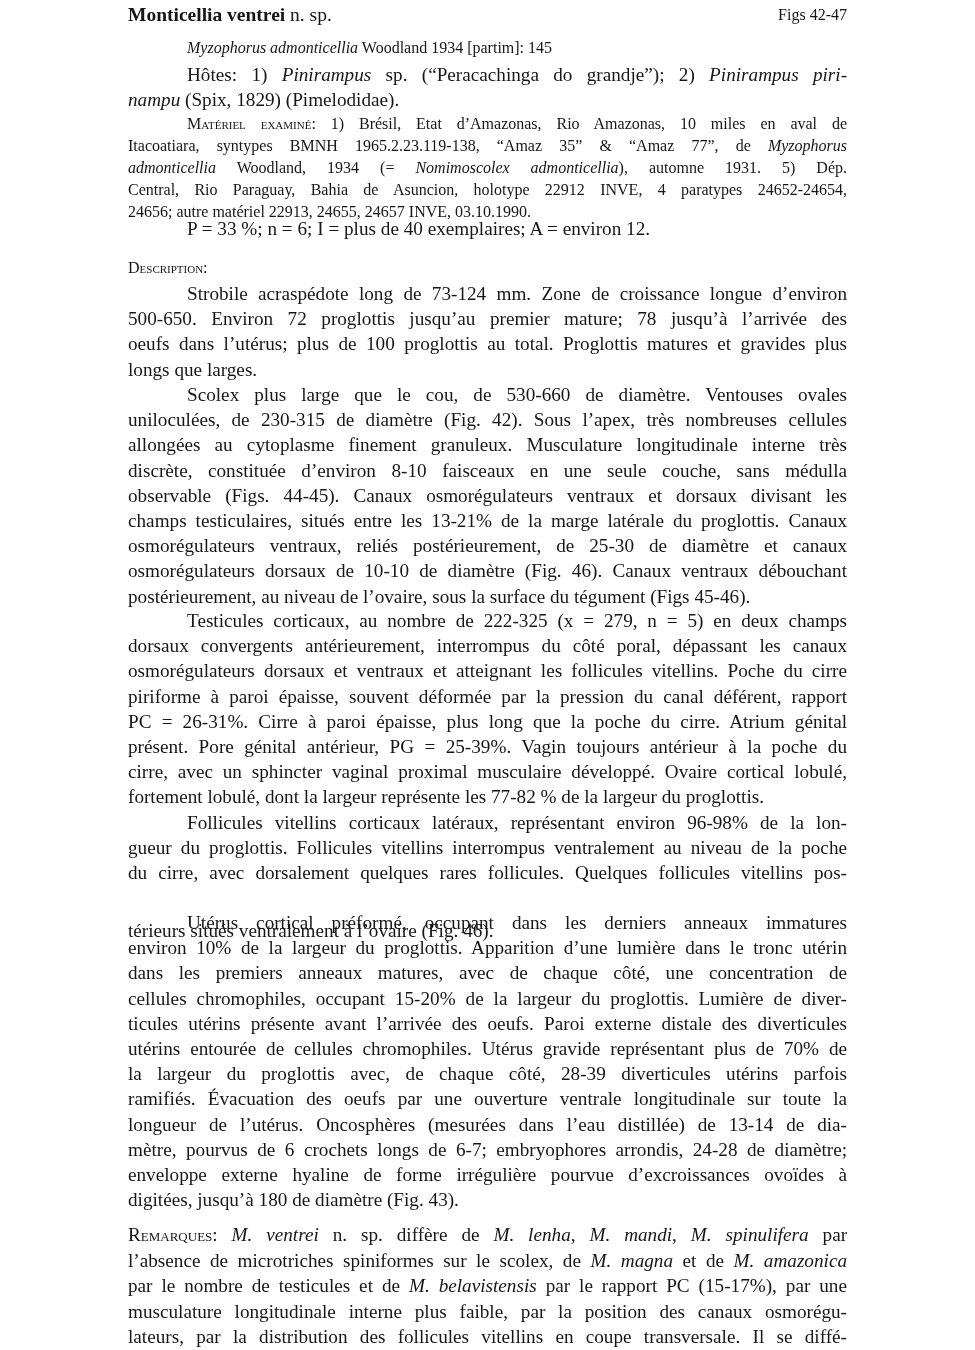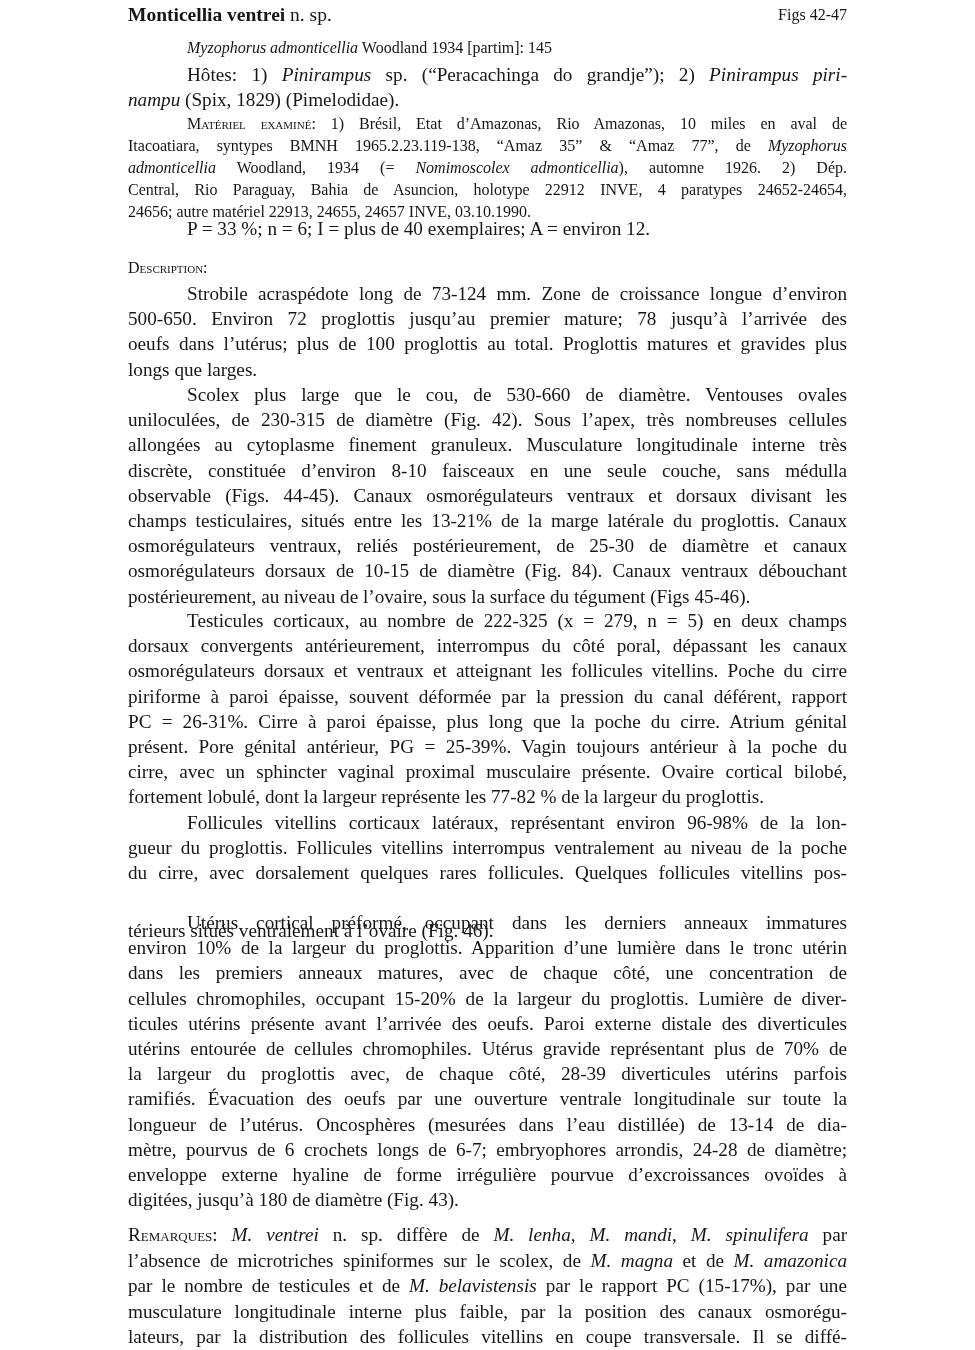"), automne 1926. 2) Dép." span { text: 1926. 2 -> 1931. 5 }
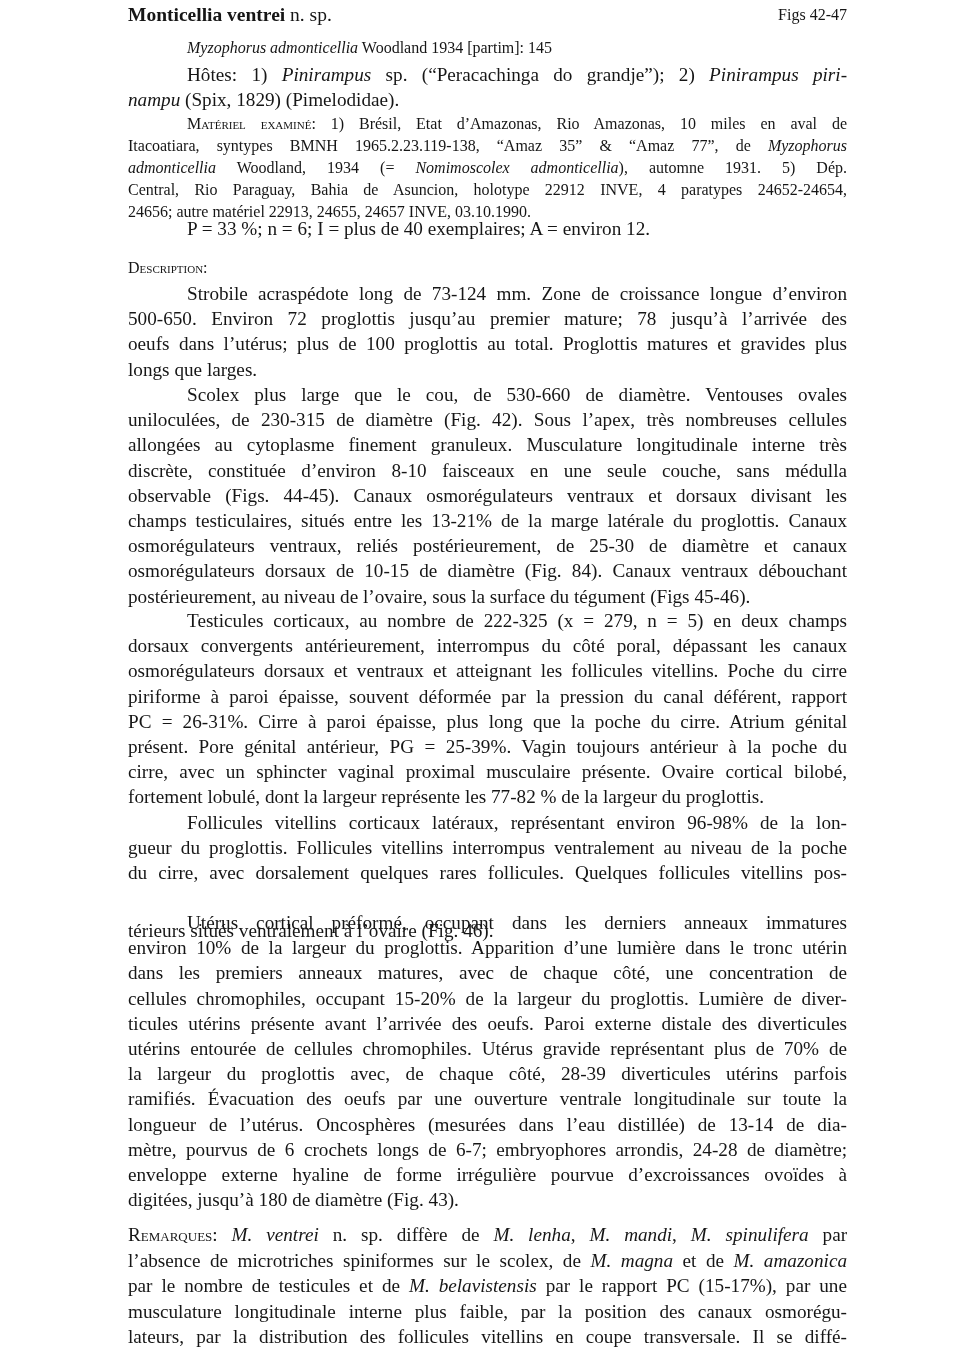"osmorégulateurs dorsaux de 10-15 de" div.line { text: 10-15 de diamètre (Fig. 84 -> 10-10 de diamètre (Fig. 46 }
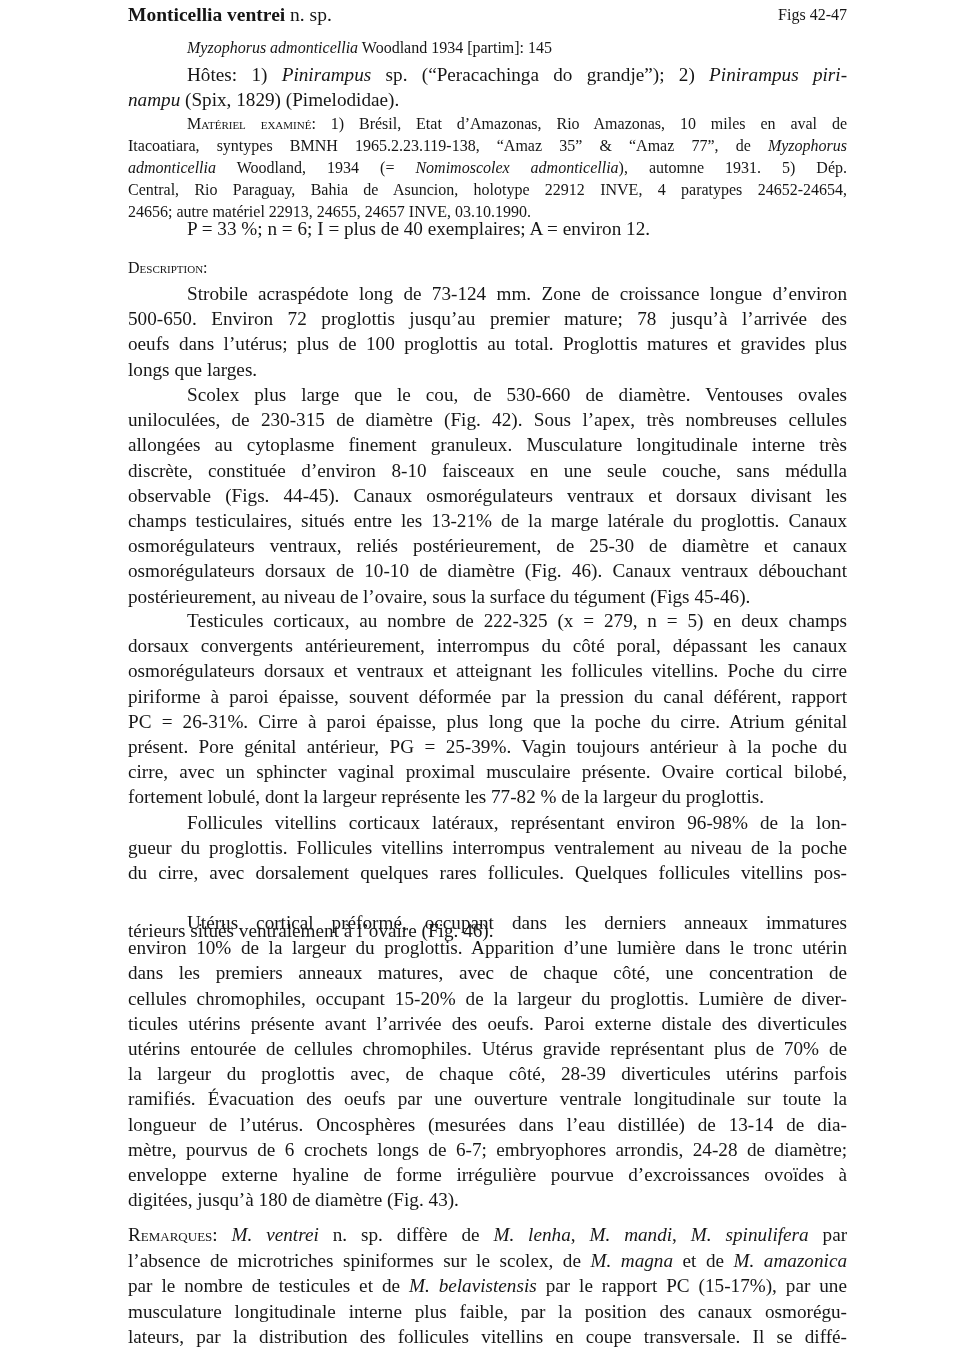"cirre, avec un sphincter vaginal" div.line { text: présente. Ovaire cortical bilobé -> développé. Ovaire cortical lobulé }
